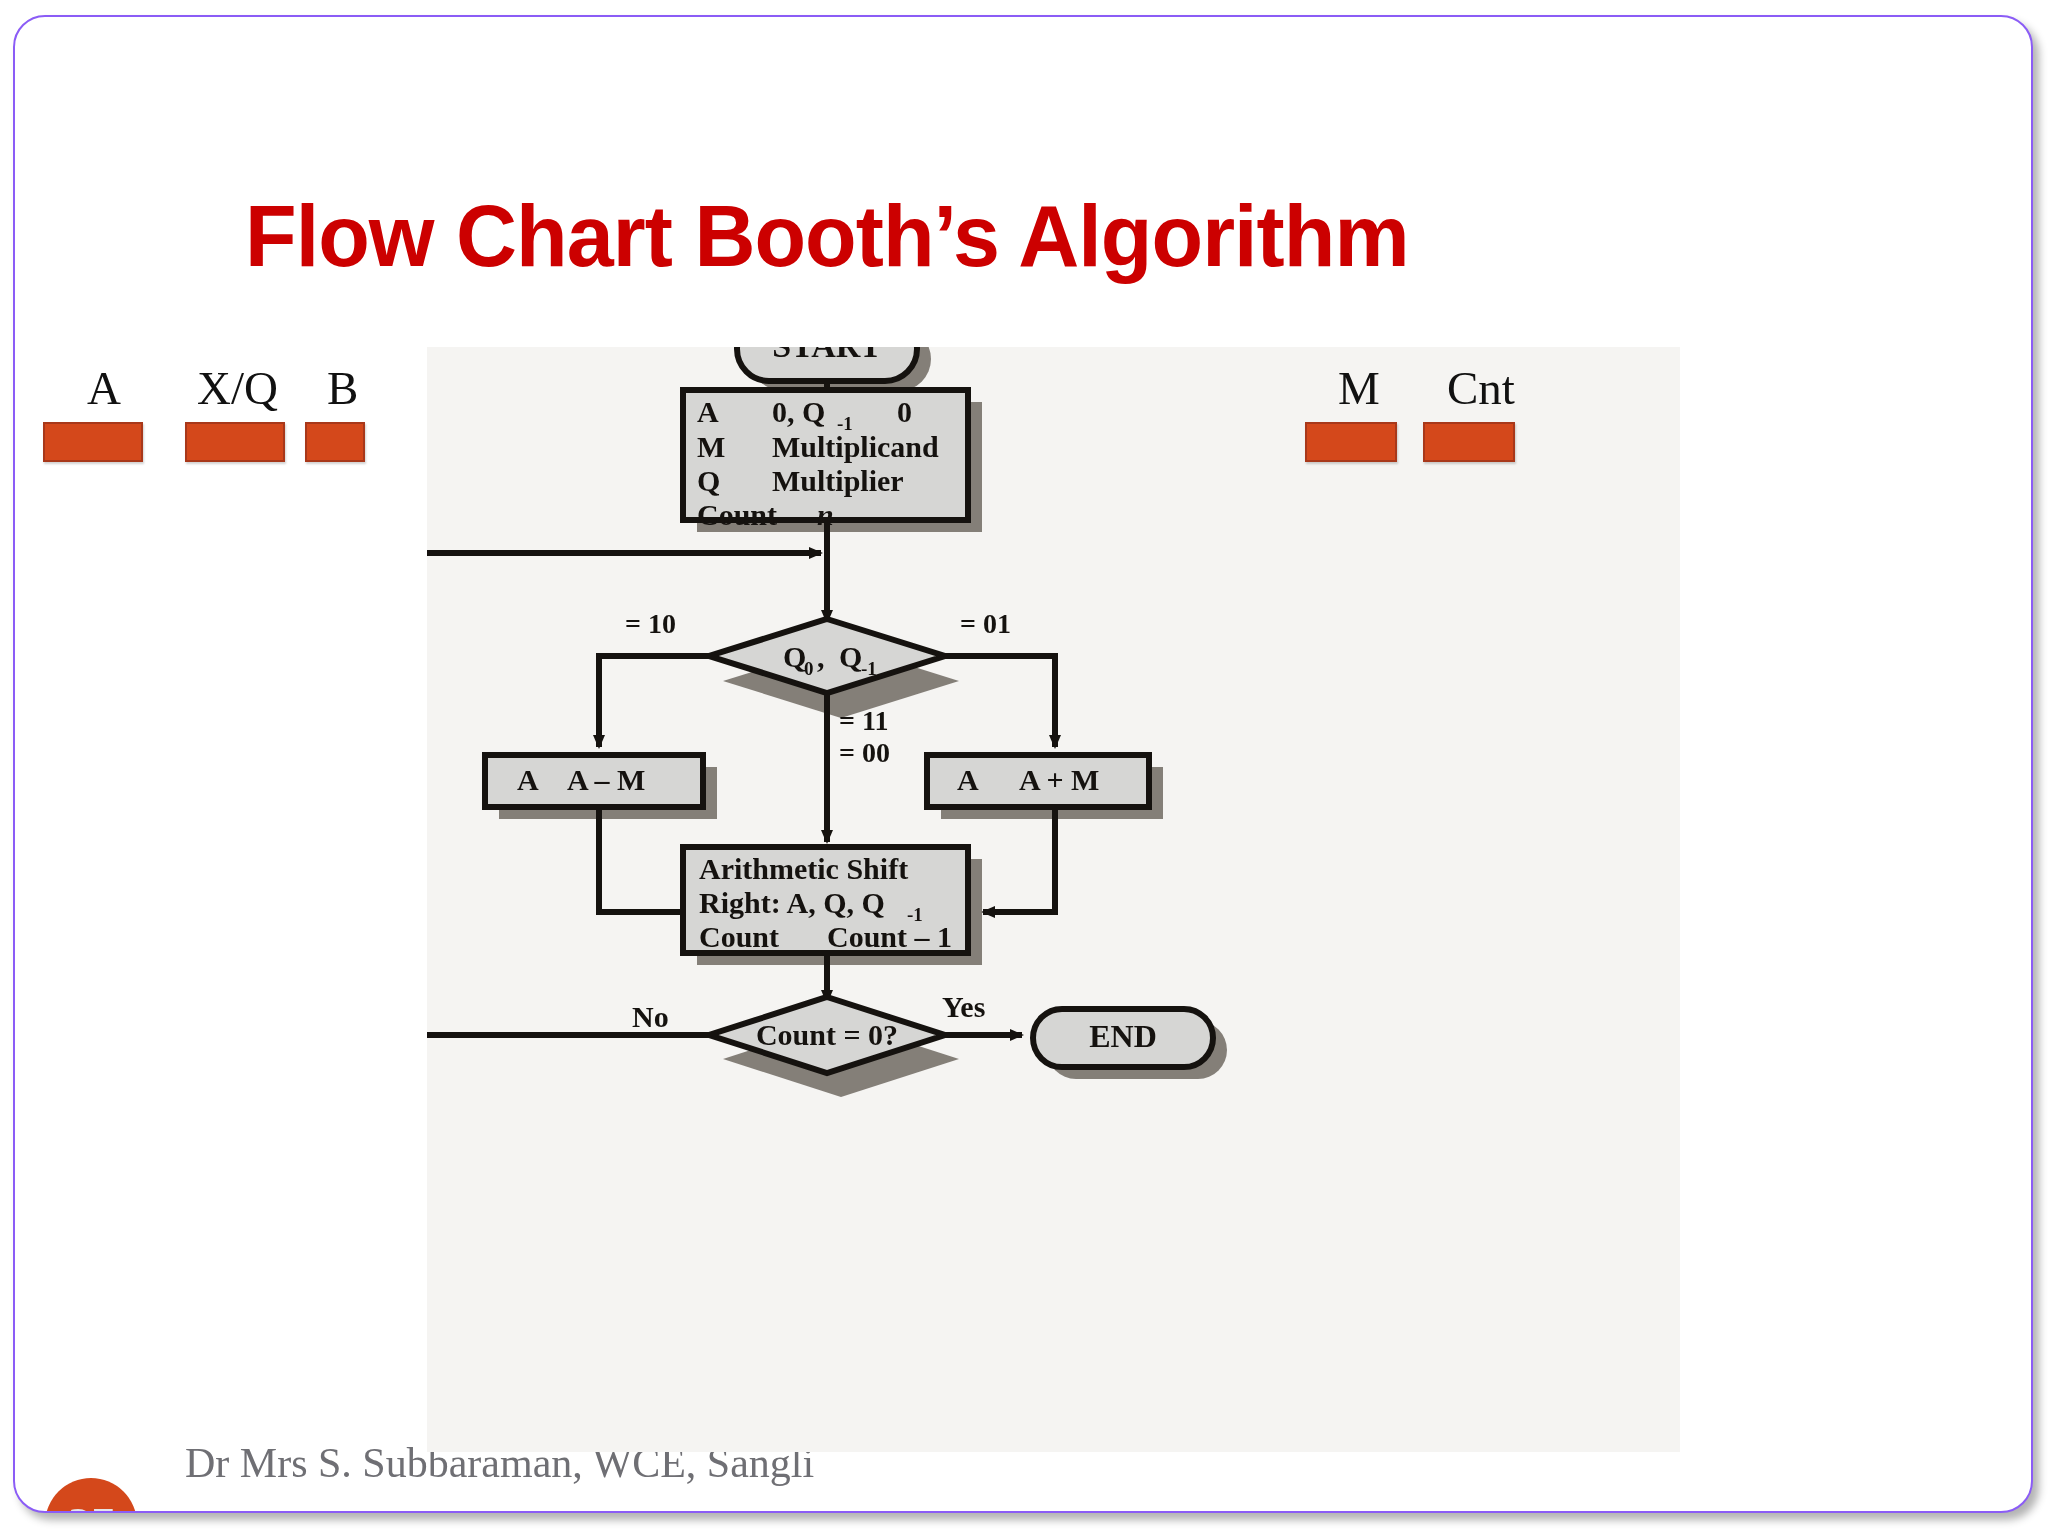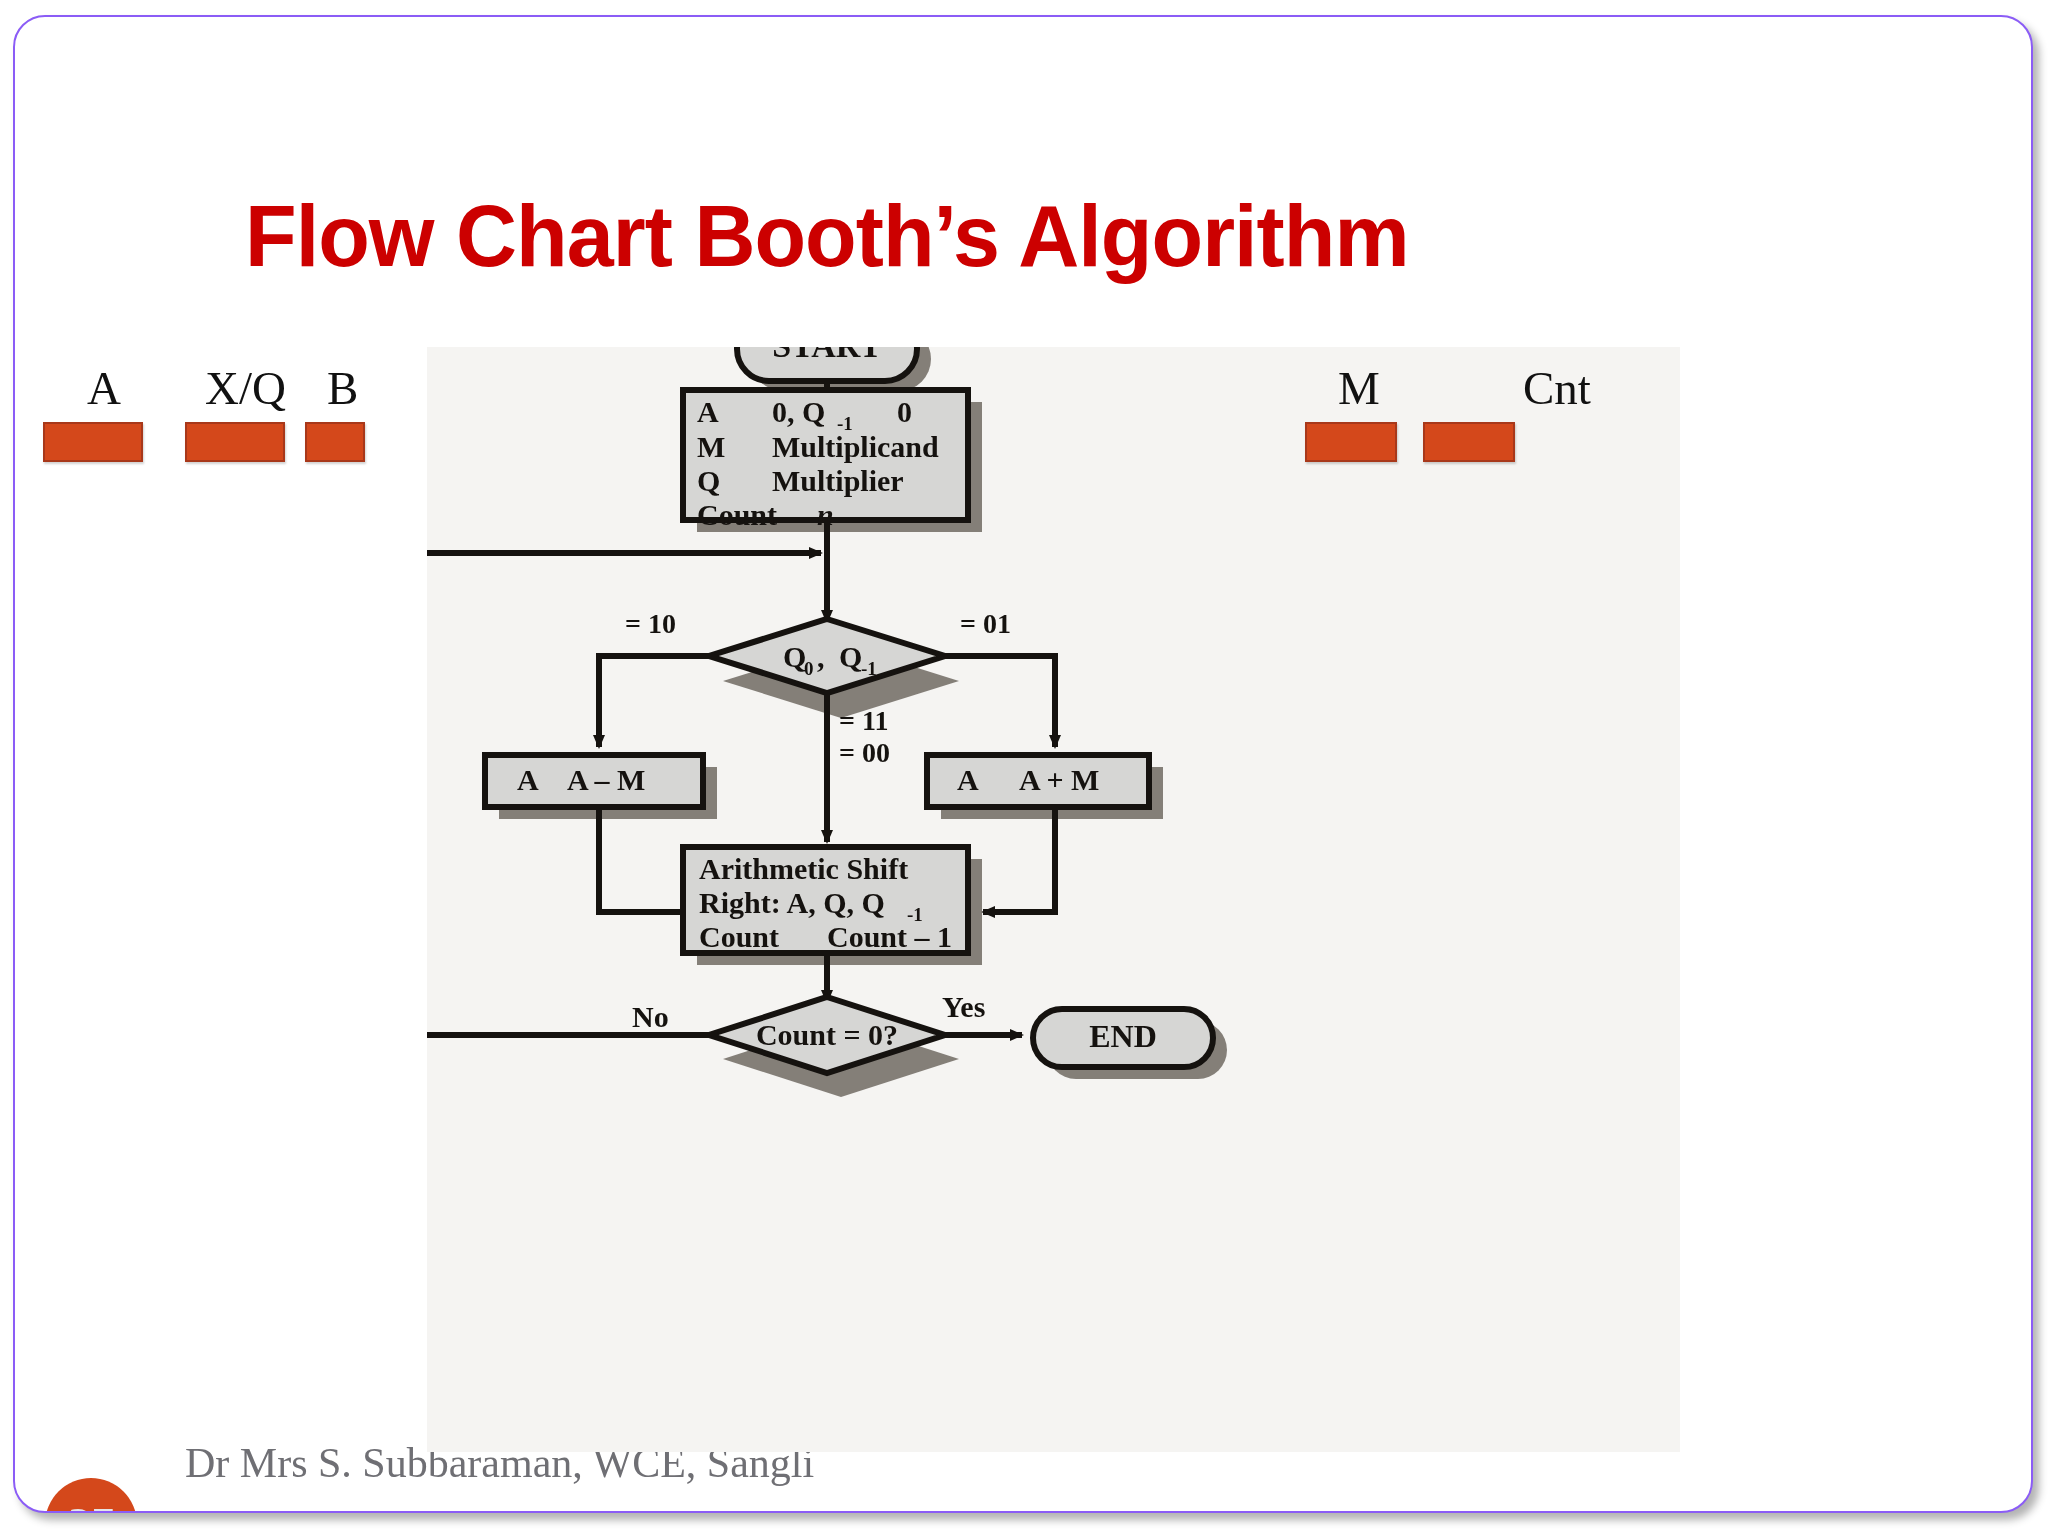"X/Q" div.reg-label { left: 190px -> 182px }
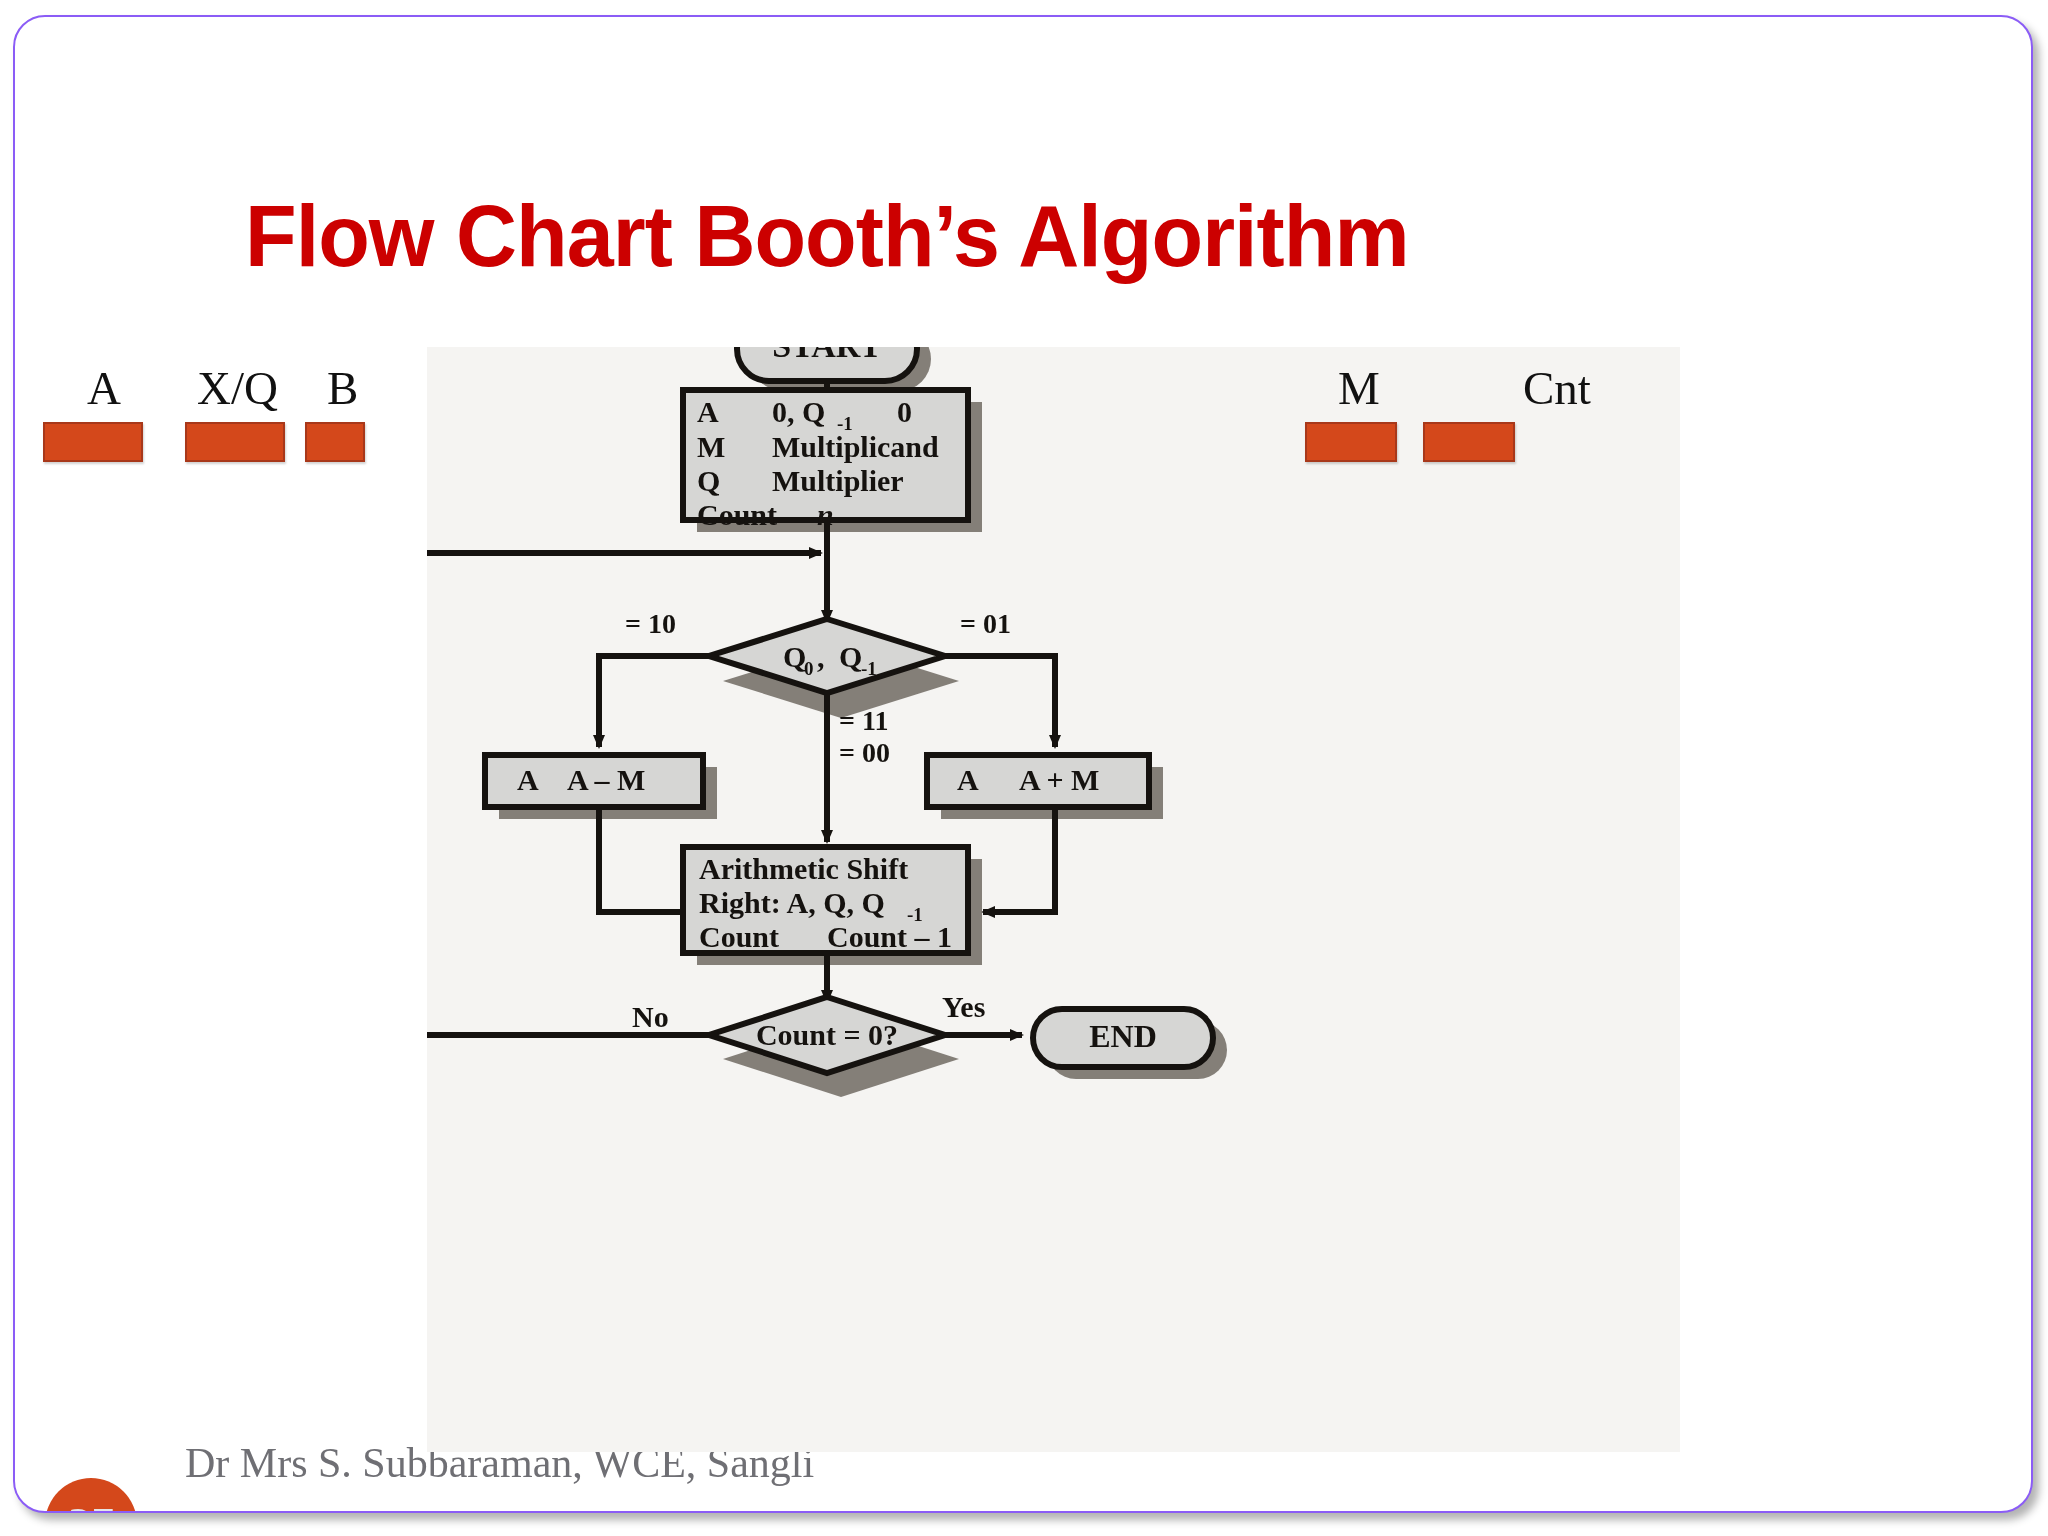"Cnt" div.reg-label { left: 1508px -> 1432px }
